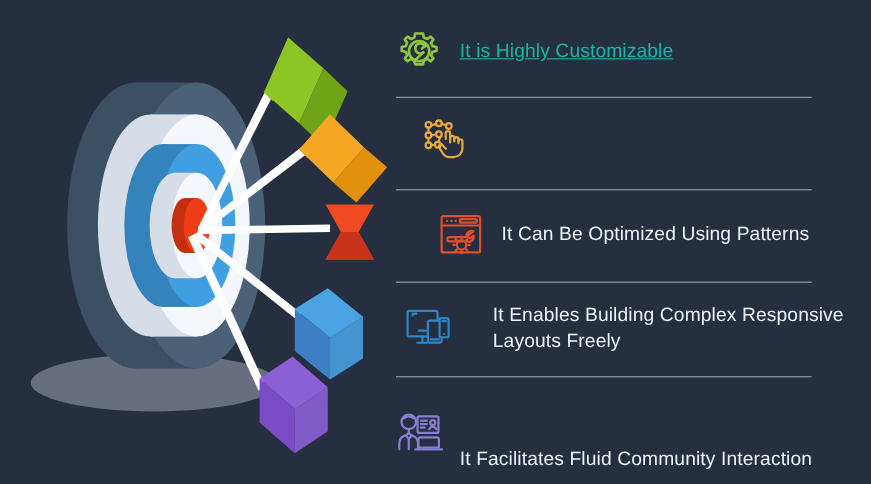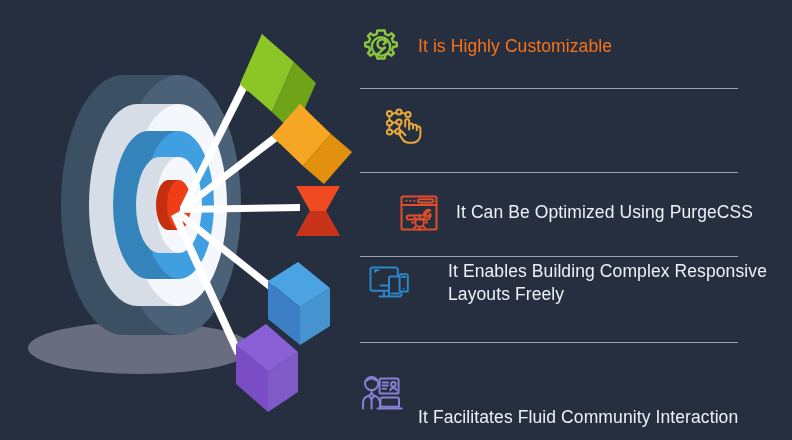"It is Highly Customizable" span.feature-label { color: #f97316 -> #14b8a6; text-decoration: none -> underline }
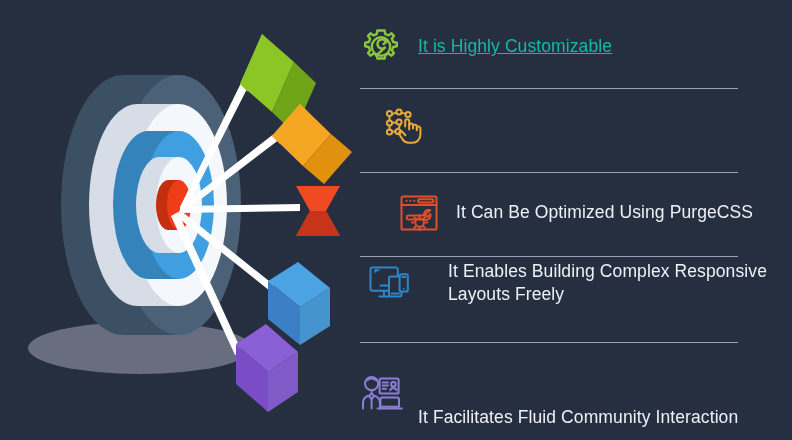"It Can Be Optimized Using" span.feature-label { text: PurgeCSS -> Patterns }
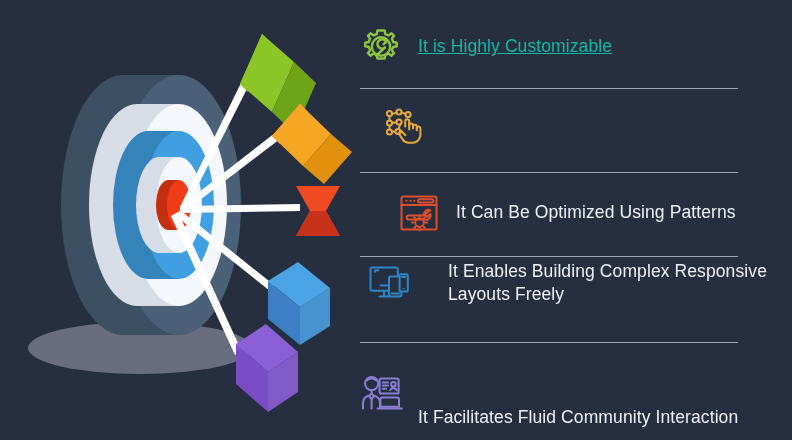"It Enables Building Complex Responsive" .item-3 { top: 260px -> 275px }
